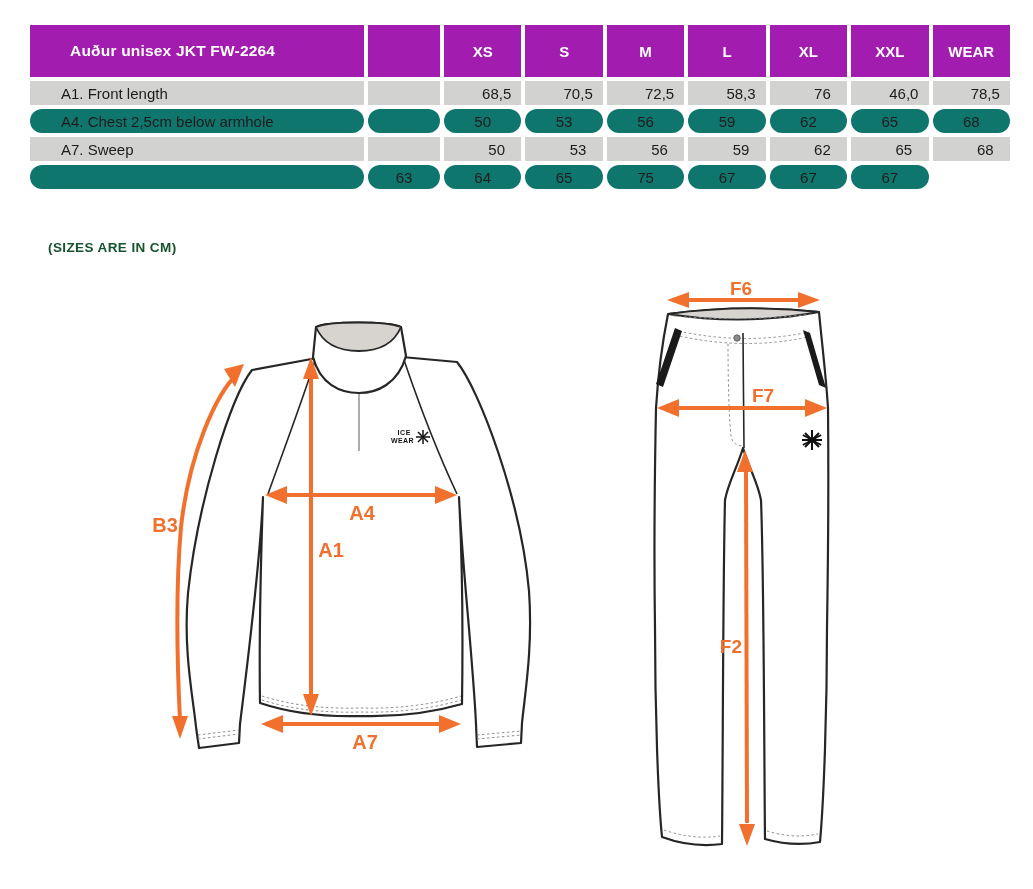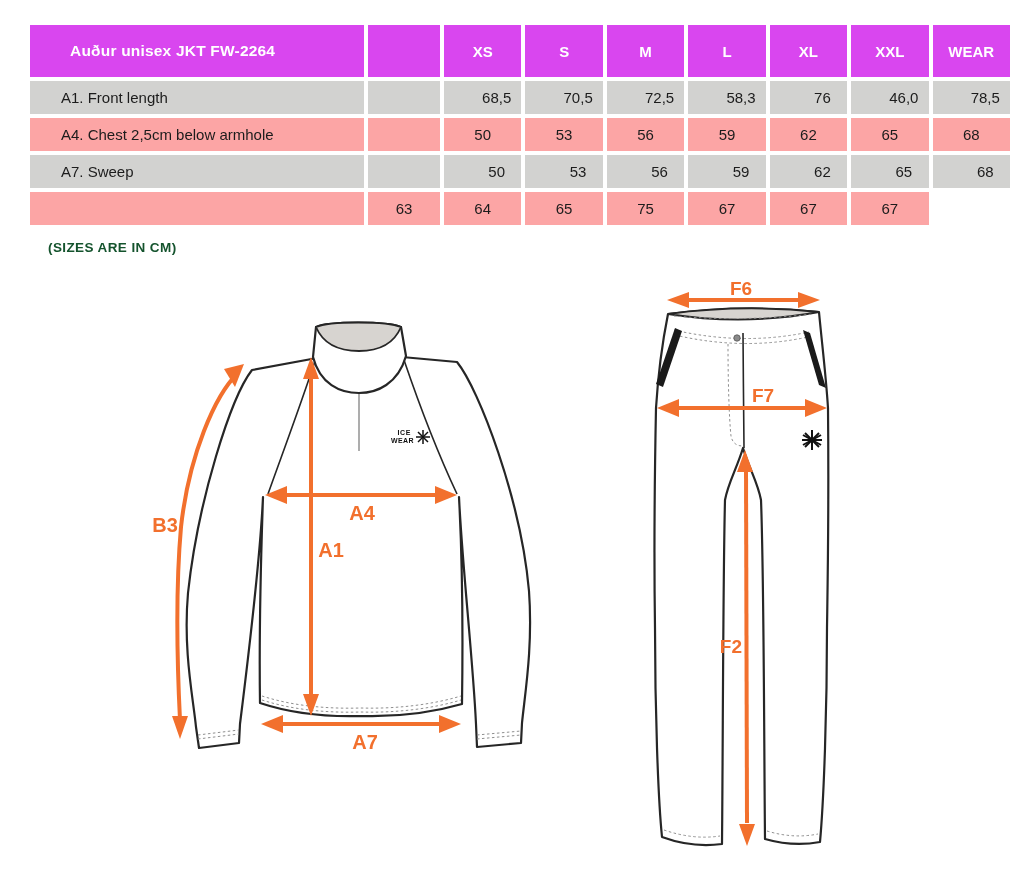"Auður unisex JKT FW-2264" .hd { background: #d946ef -> #a21caf }
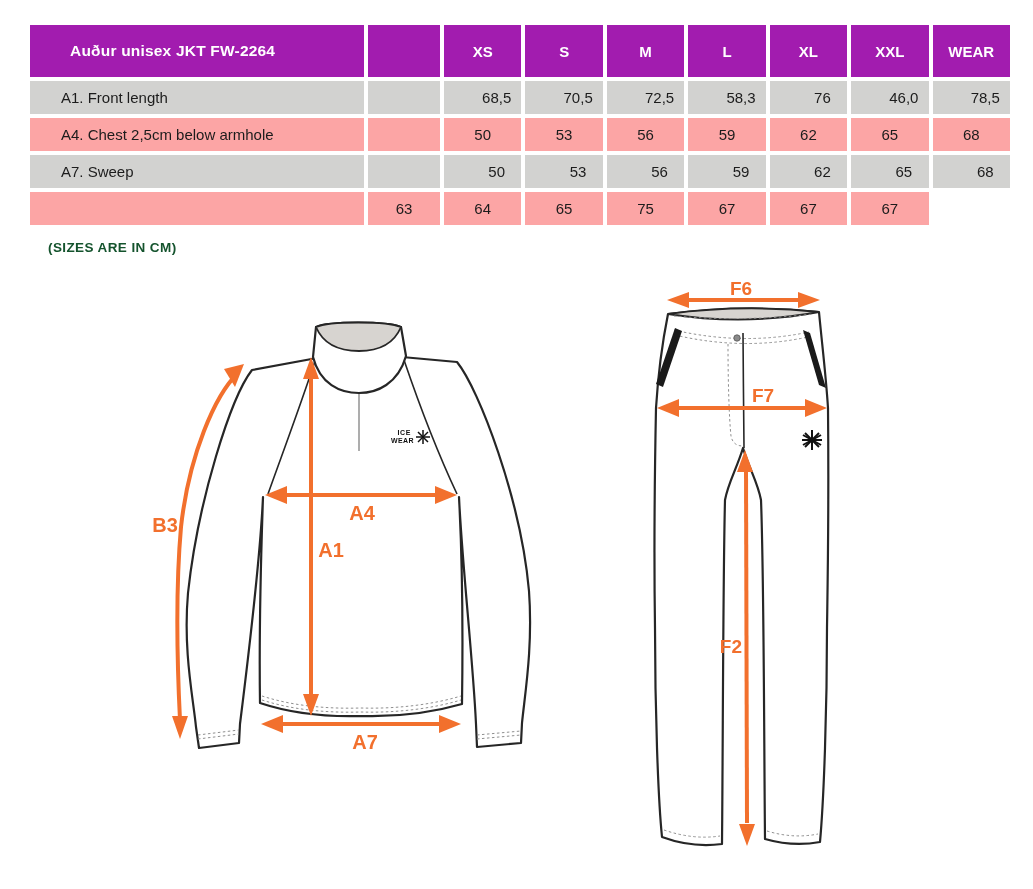"A1. Front length" .row-h { height: 33px -> 24px }
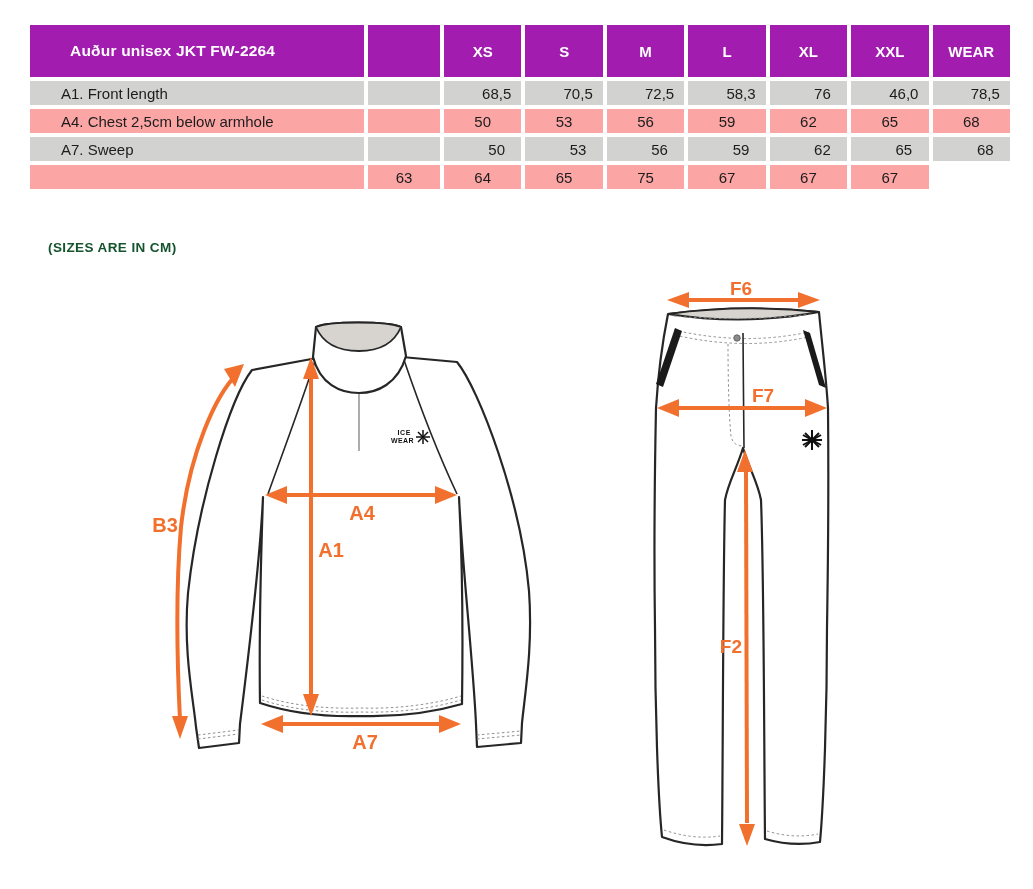"A4. Chest 2,5cm below armhole" .light { background: #fca5a5 -> #0f766e; border-radius: none -> 13px }
